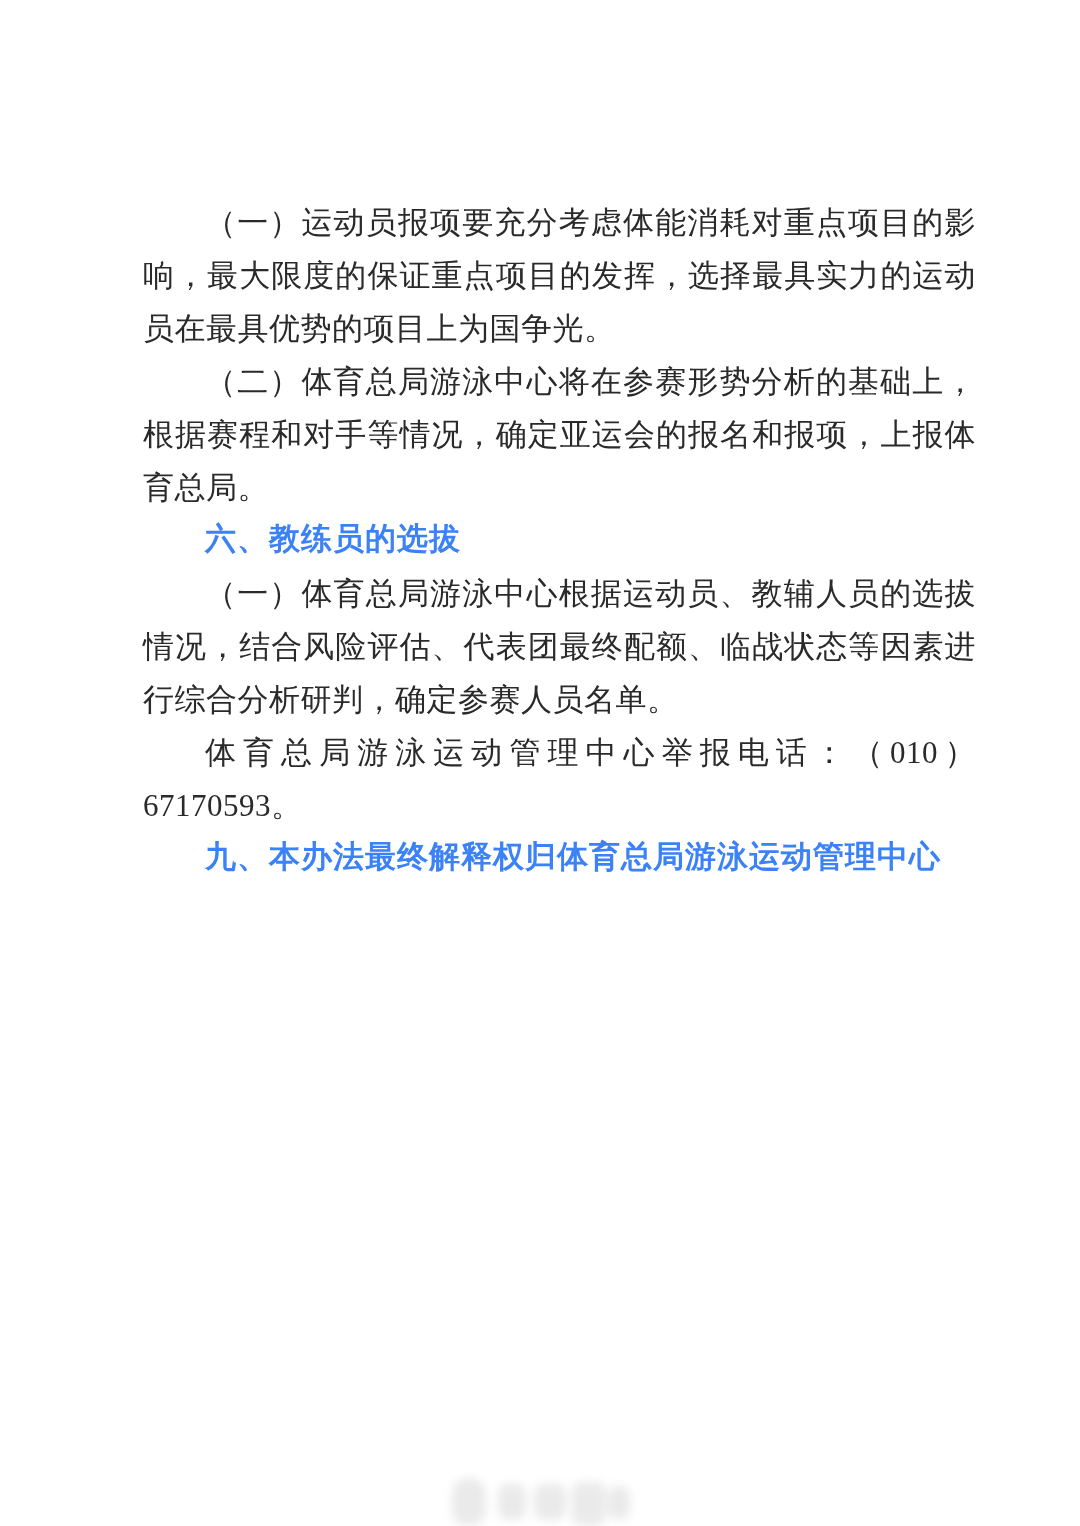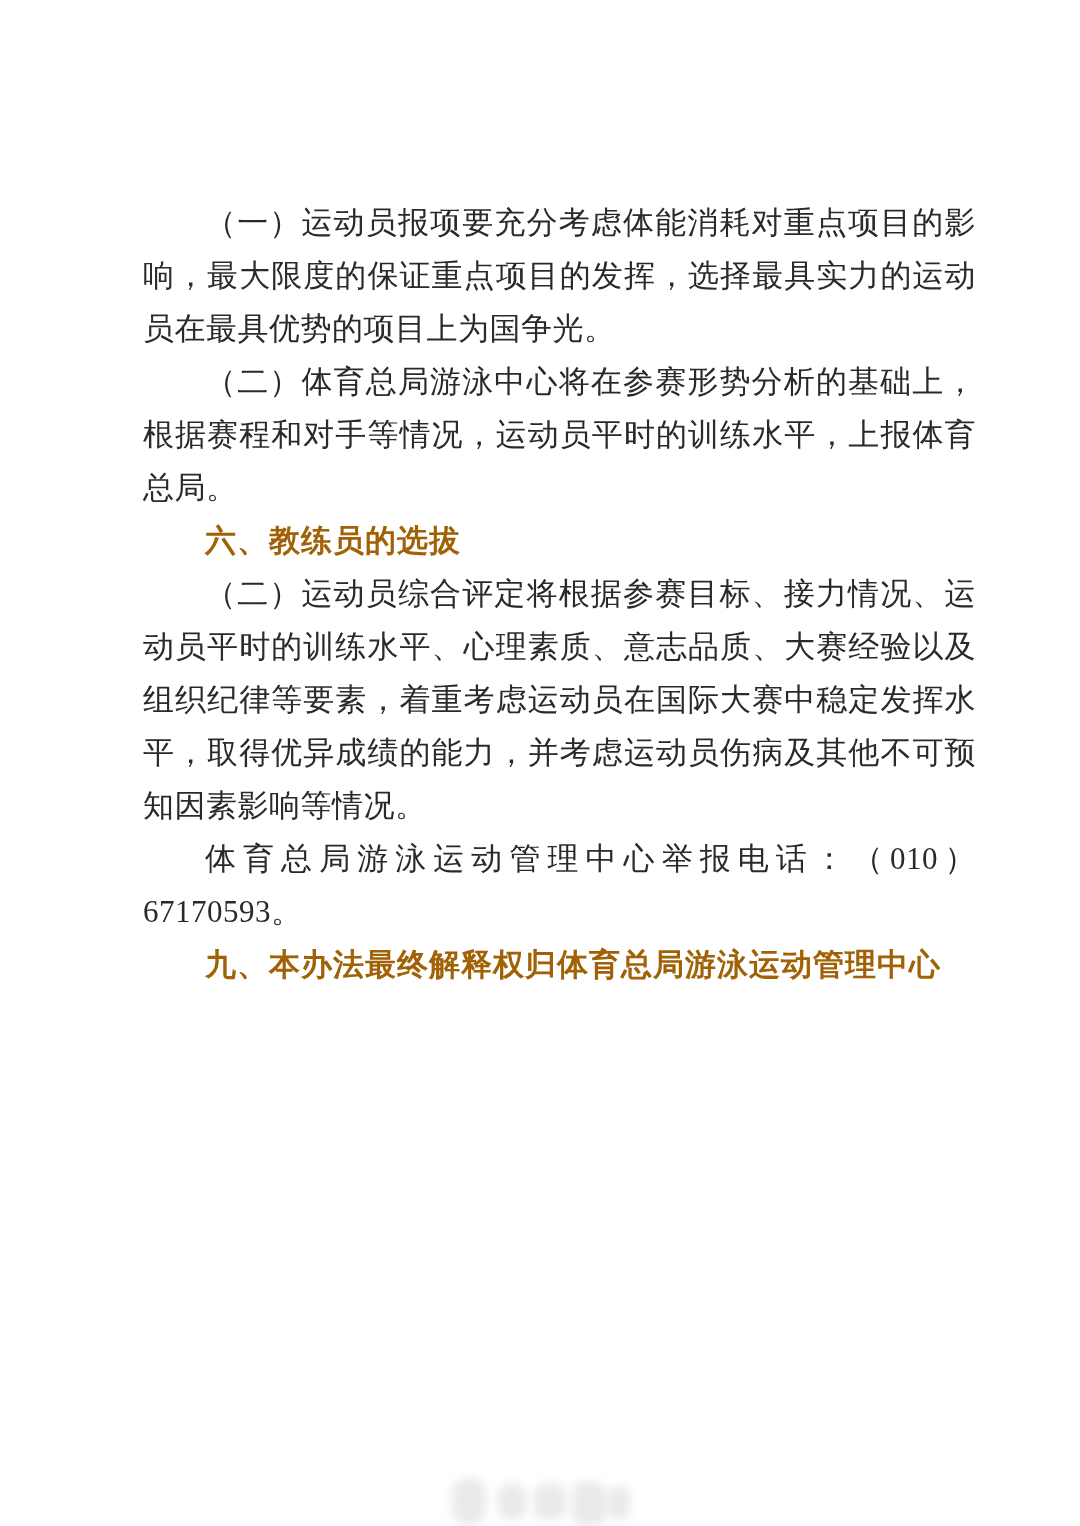"（二）体育总局游泳中心将在参赛形势分析的基础上，根据赛程和对手等情况，运动员平时" p.para { text: 运动员平时的训练水平 -> 确定亚运会的报名和报项 }
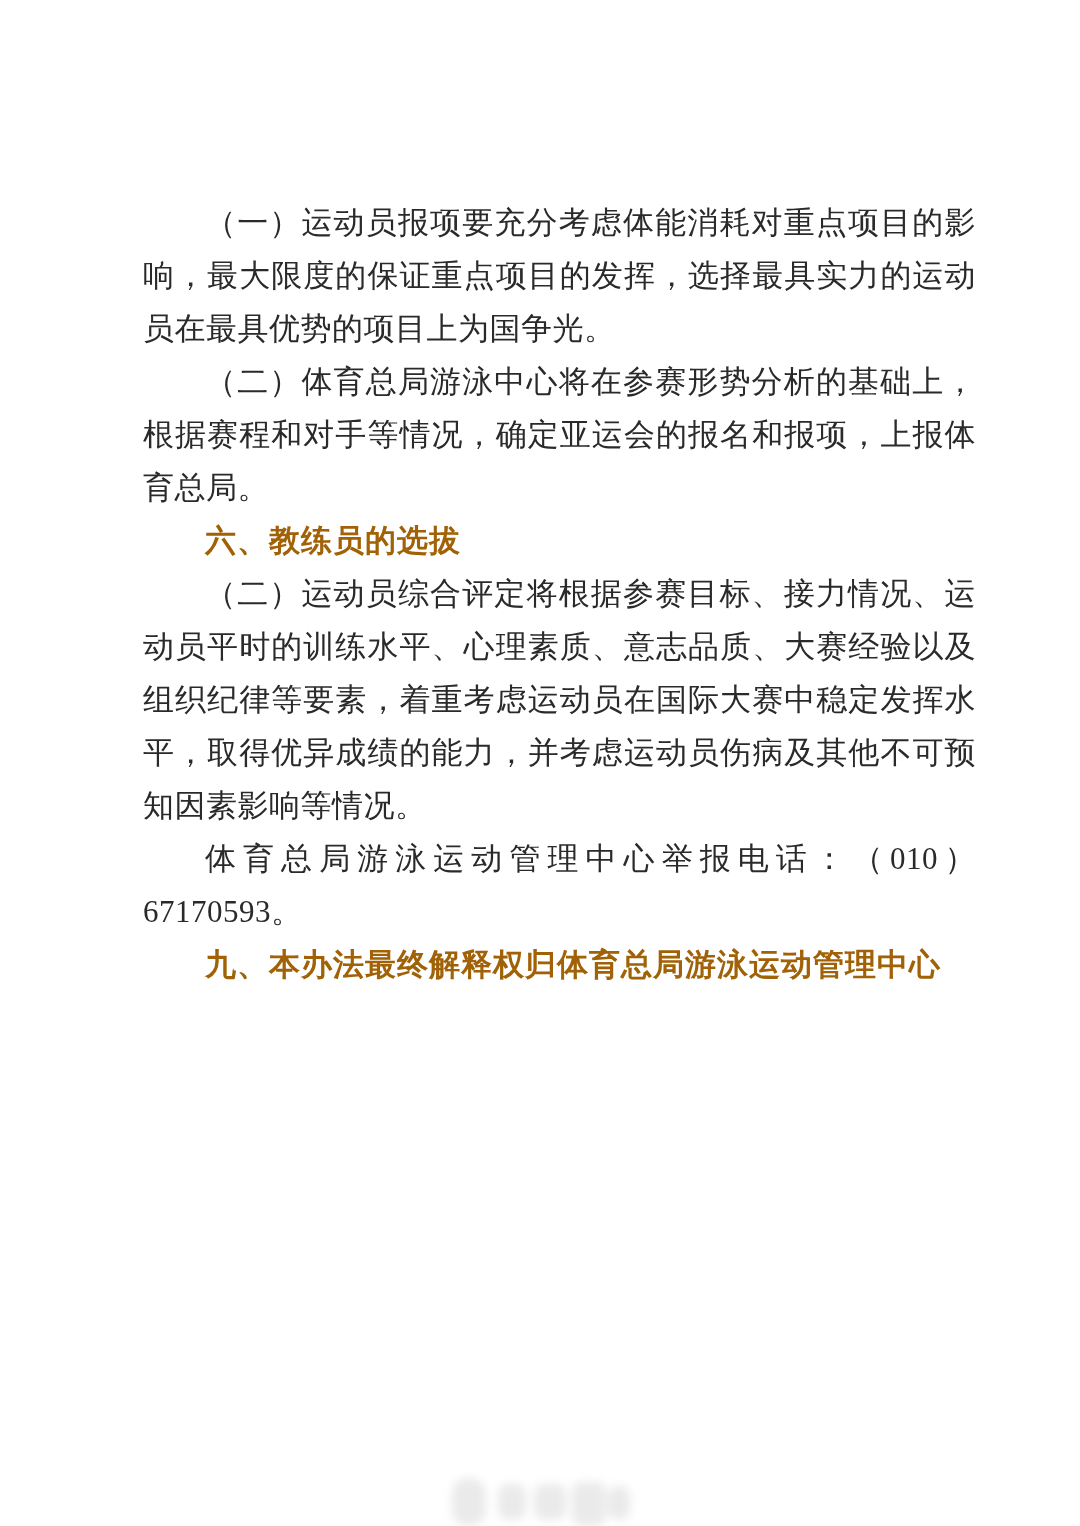"六、教练员的选拔" .heading { color: #a16207 -> #3b82f6; font-family: Liberation Sans, sans-serif -> Liberation Mono, monospace }
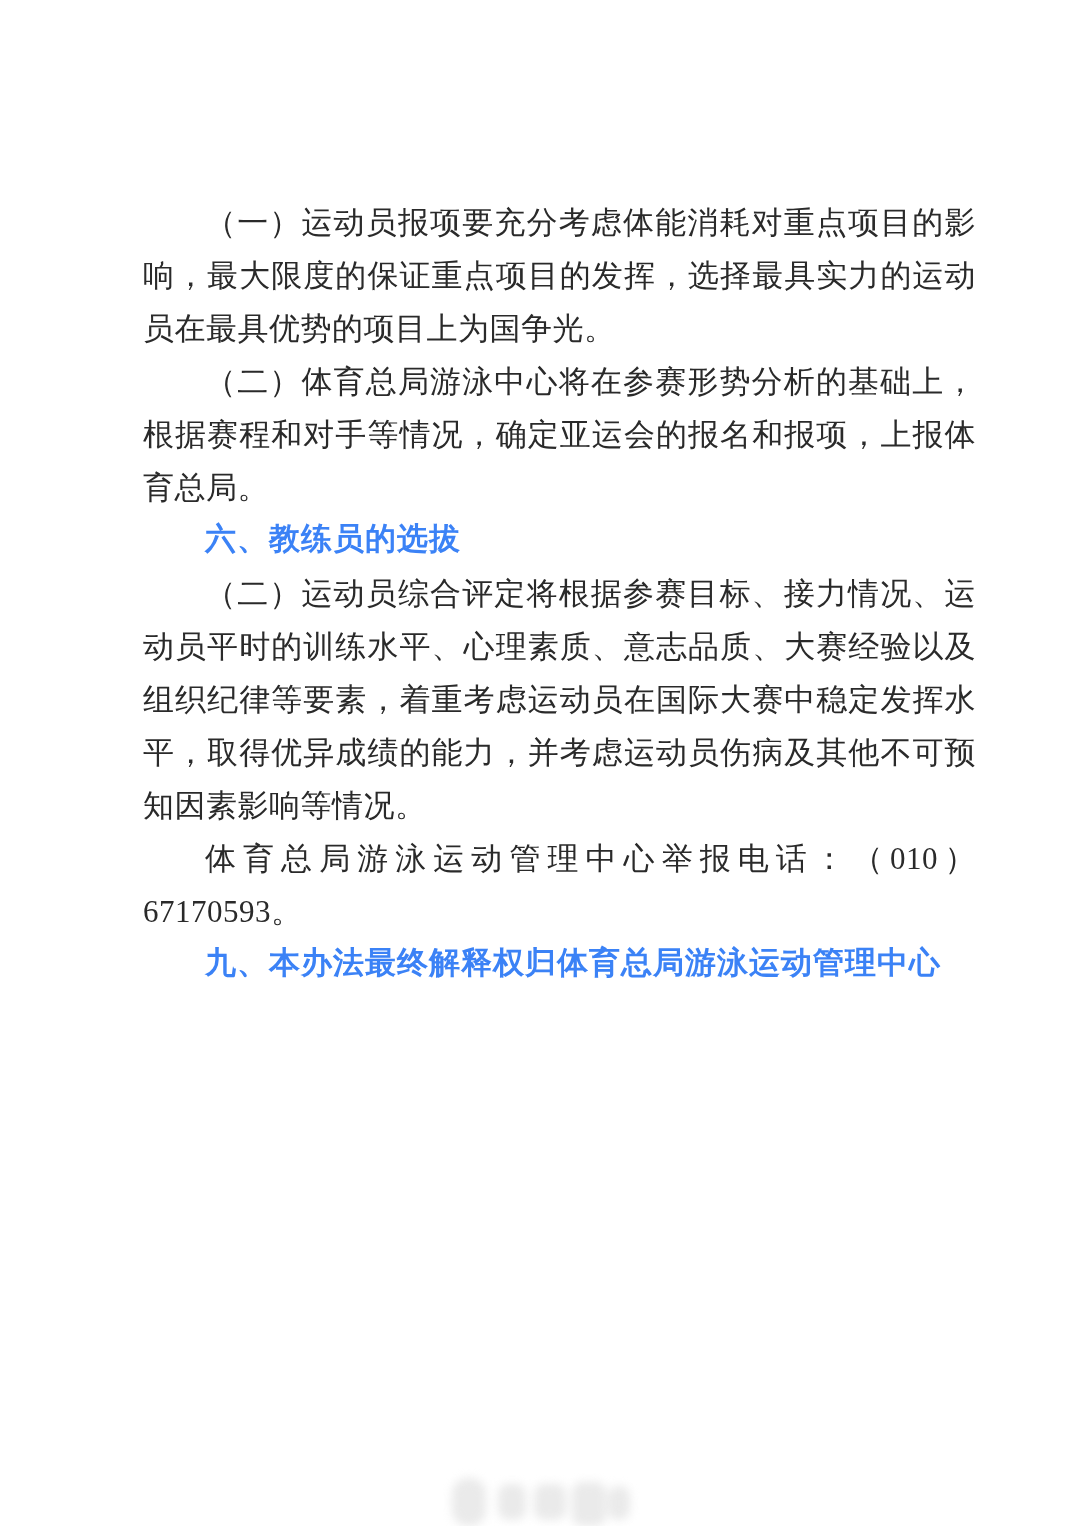"（一）体育总局游泳中心根据运动员、教辅人员的选拔情况，结合风险评估、代表团最终配" p.para { html: none -> <p>（一）体育总局游泳中心根据运动员、教辅人员的选拔情况，结合风险评估、代表团最终配额、临战状态等因素进行综合分析研判，确定参赛人员名单。</p> }
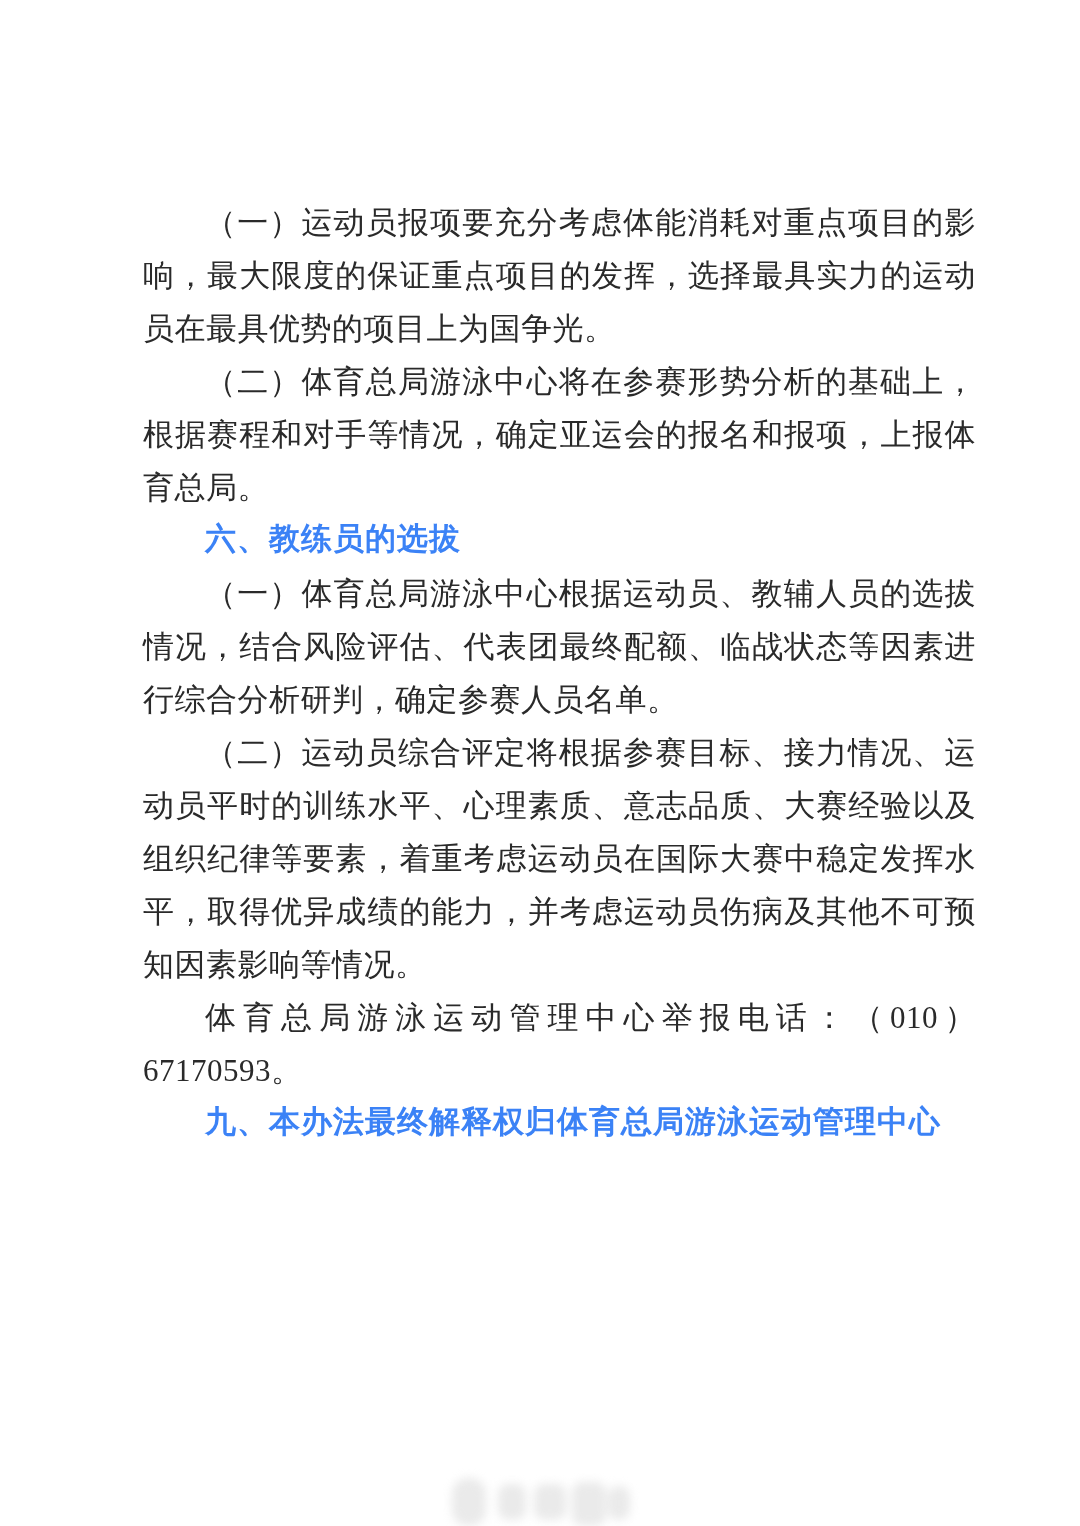"（二）运动员综合评定将根据参赛目标、接力情况、运动员平时的训练水平、心理素质、意" p.para { html: <p>（二）运动员综合评定将根据参赛目标、接力情况、运动员平时的训练水平、心理素质、意志品质、大赛经验以及组织纪律等要素，着重考虑运动员在国际大赛中稳定发挥水平，取得优异成绩的能力，并考虑运动员伤病及其他不可预知因素影响等情况。</p> -> none }
